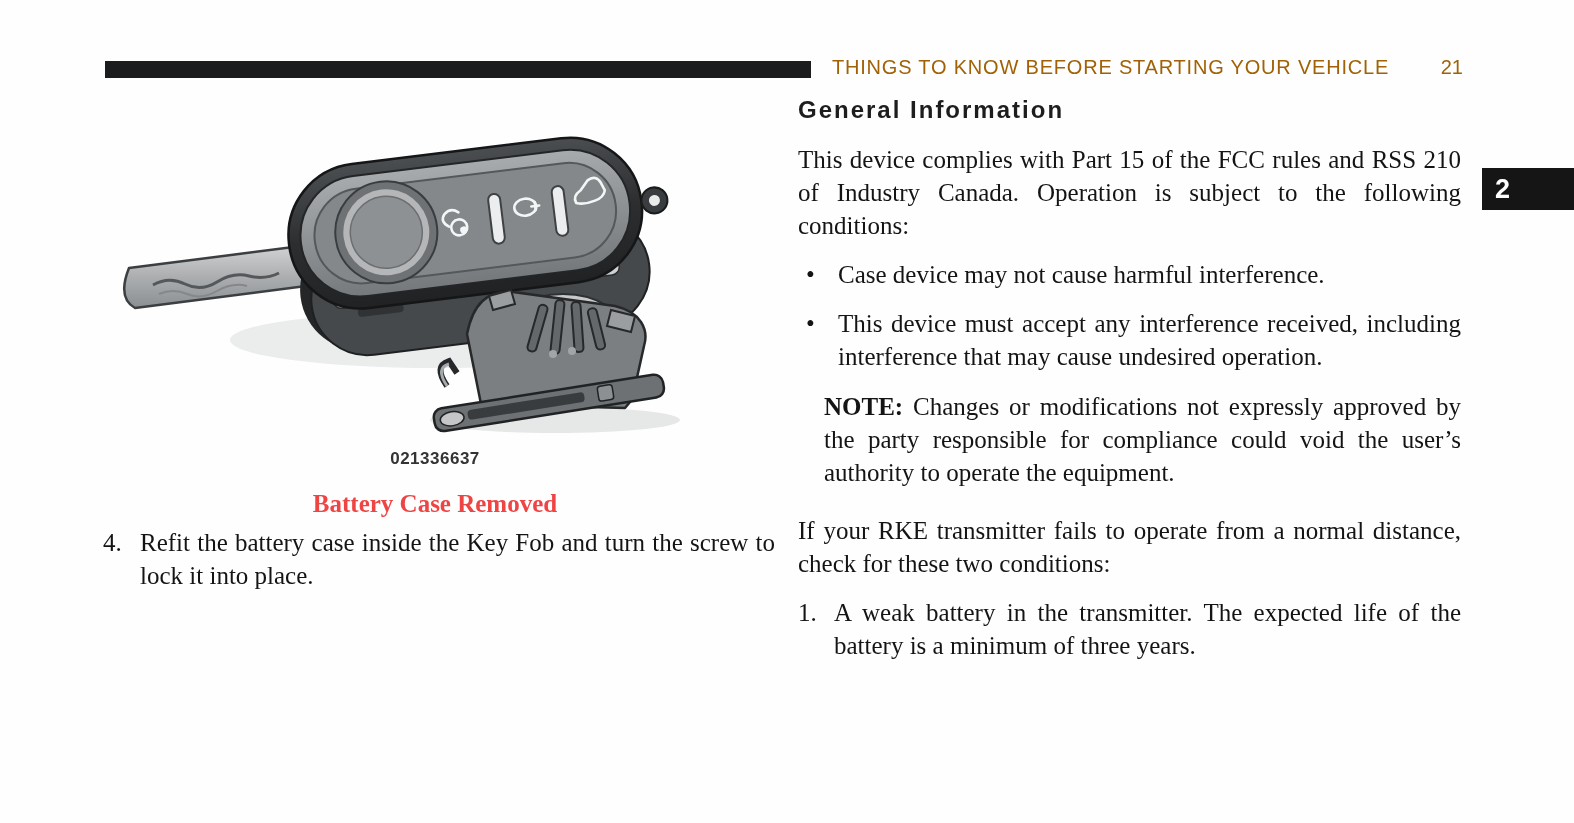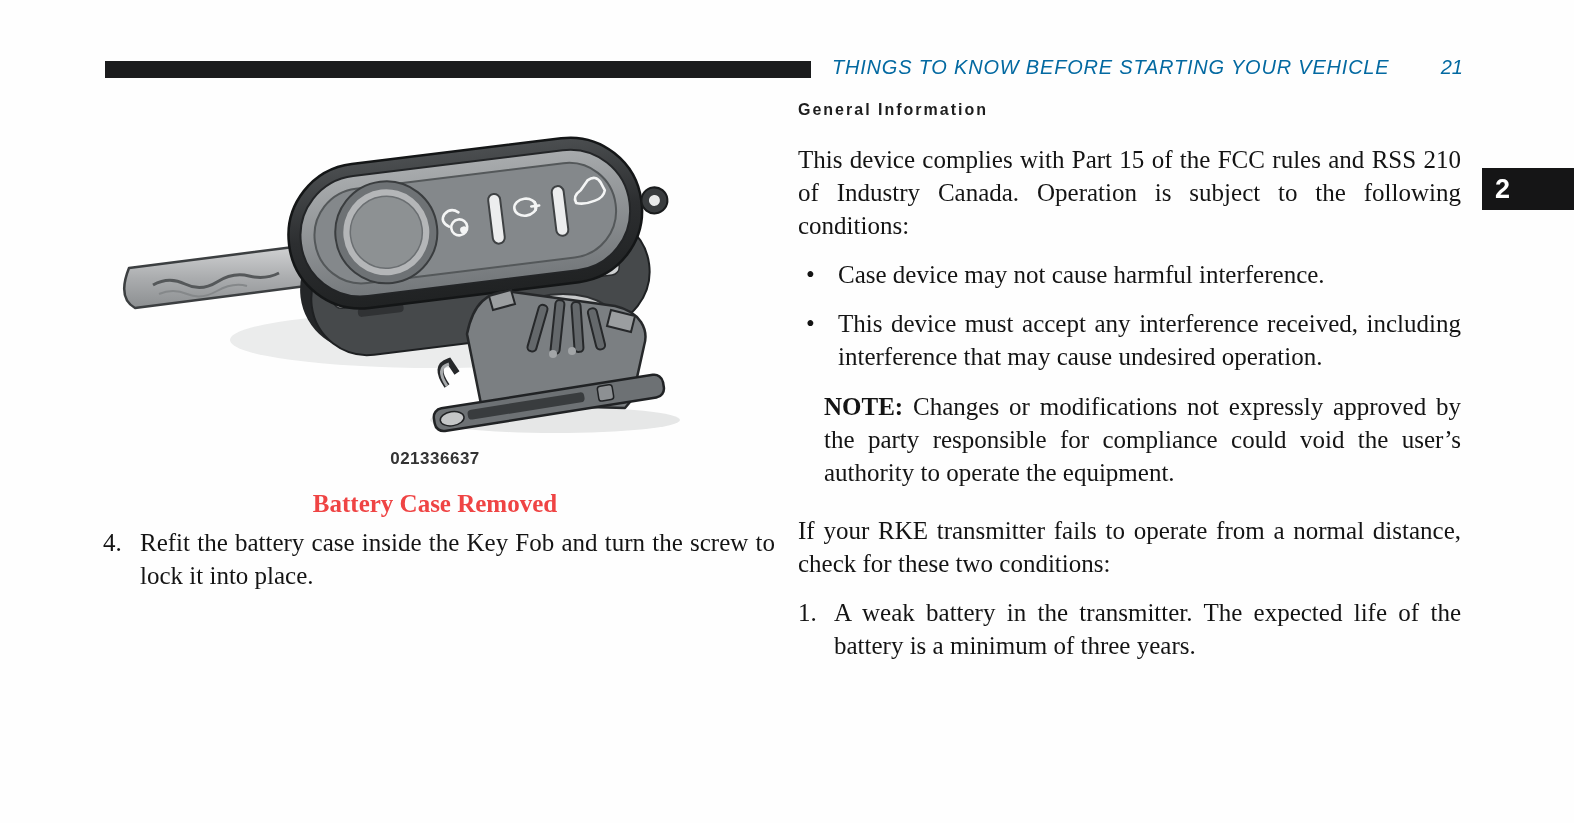"THINGS TO KNOW BEFORE STARTING" .header-row { color: #0369a1 -> #a16207; font-style: italic -> none }
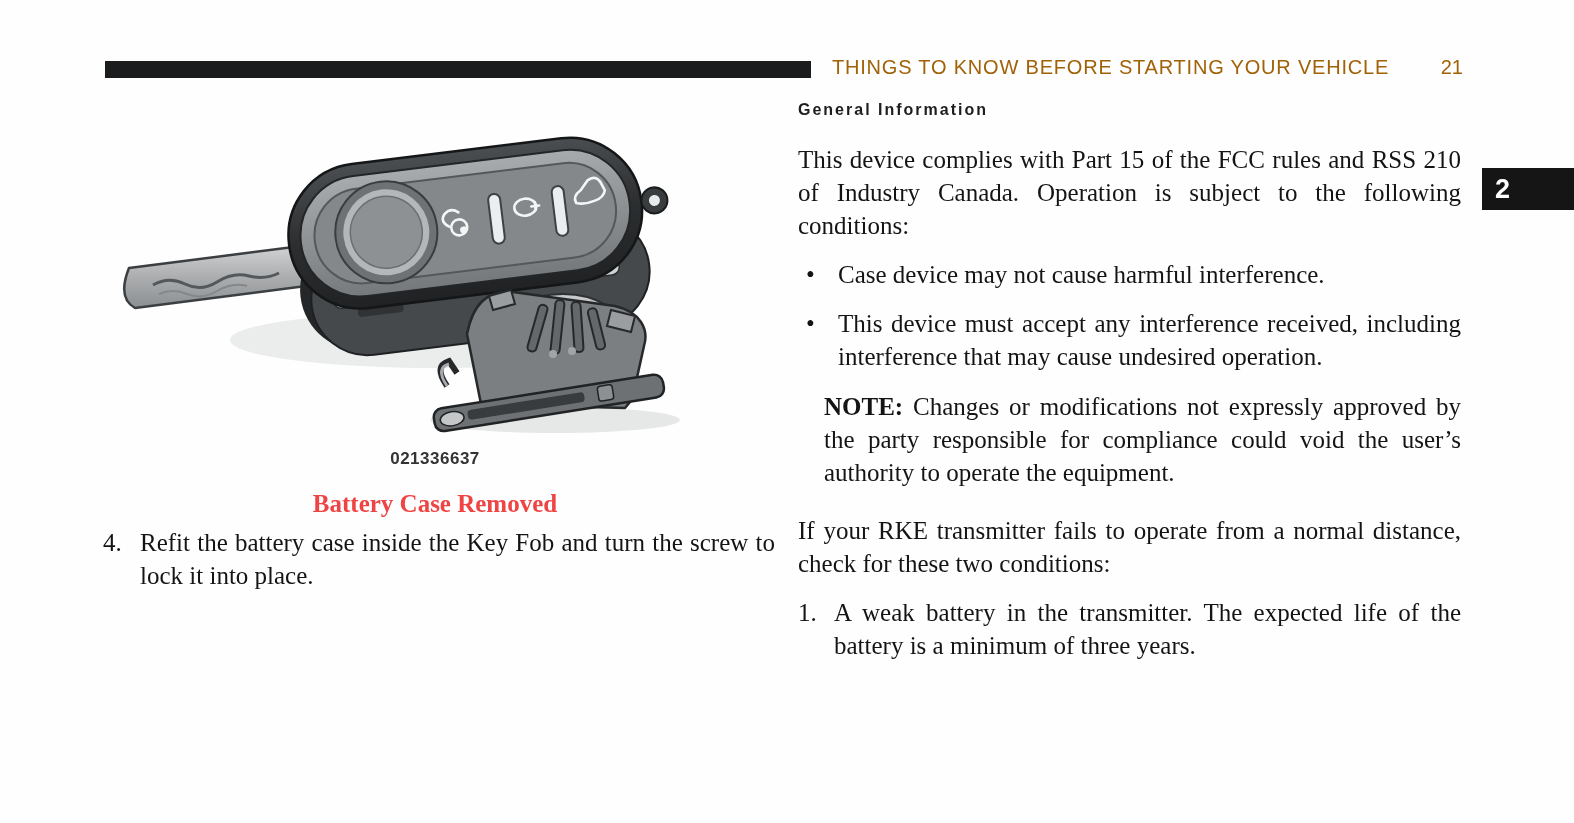"General Information" .section-heading { font-size: 16px -> 24px }
